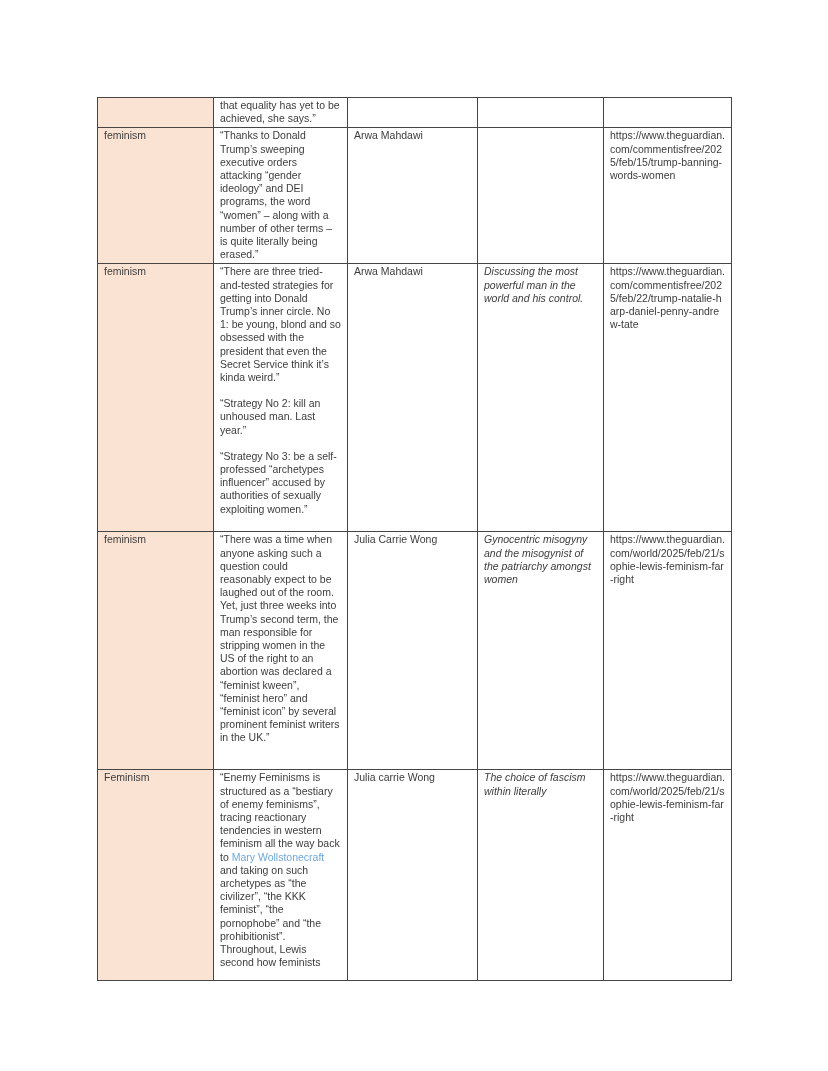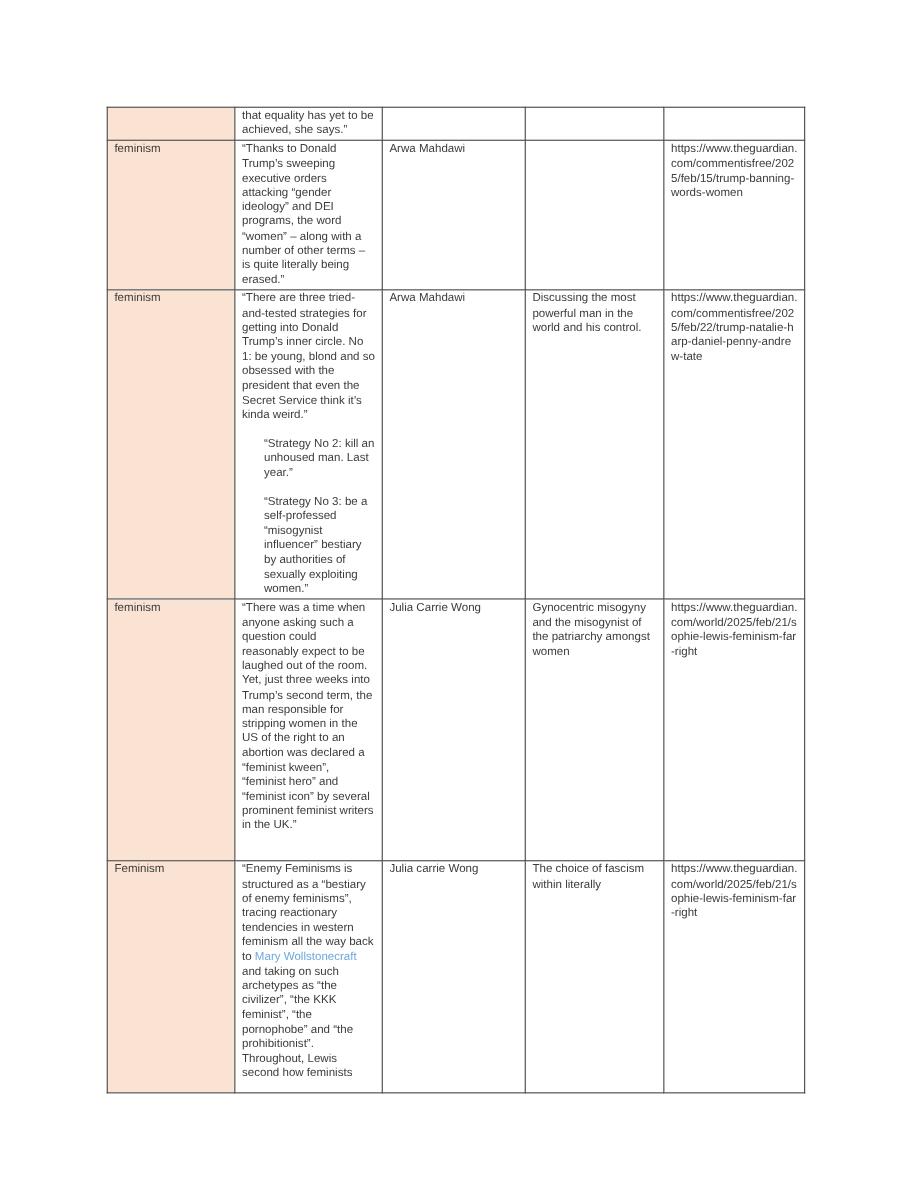"Discussing the most powerful man" td.note-cell { font-style: none -> italic }
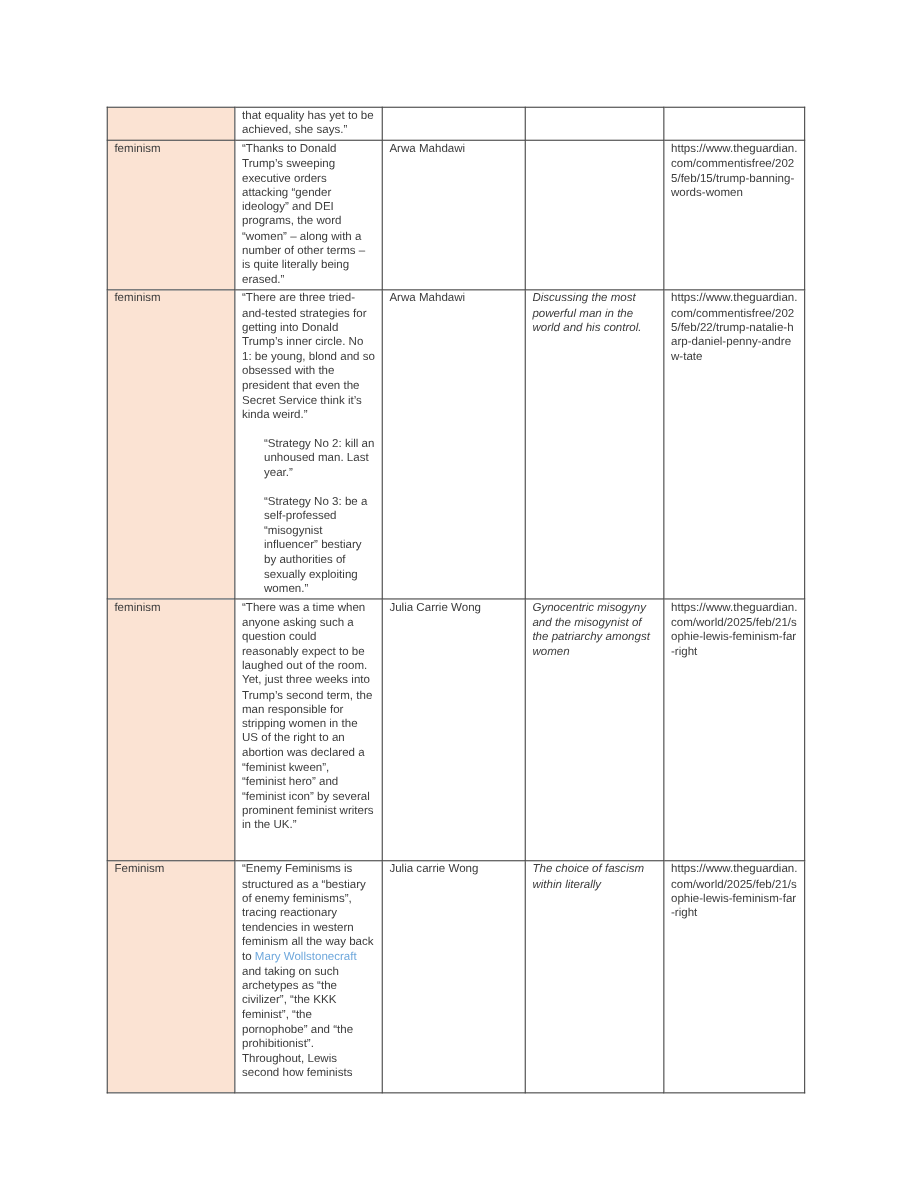"“Strategy No 2: kill an" table.sources p + p { margin-left: 20px -> none }
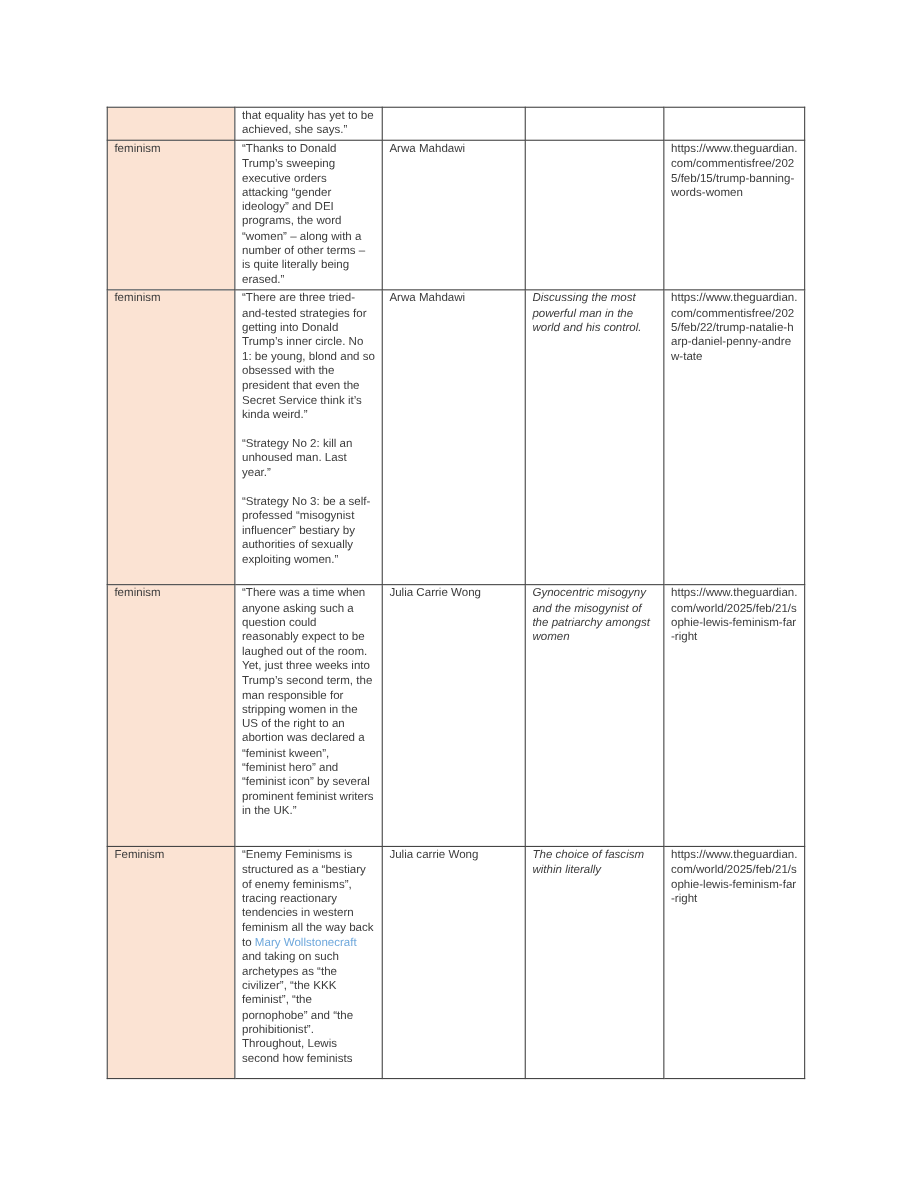"“Strategy No 3: be a" p { text: misogynist influencer” bestiary -> archetypes influencer” accused }
